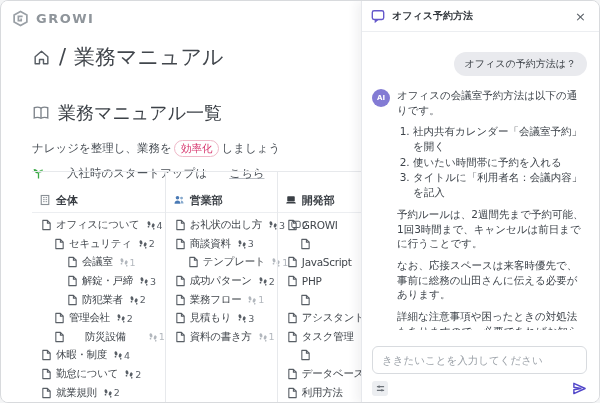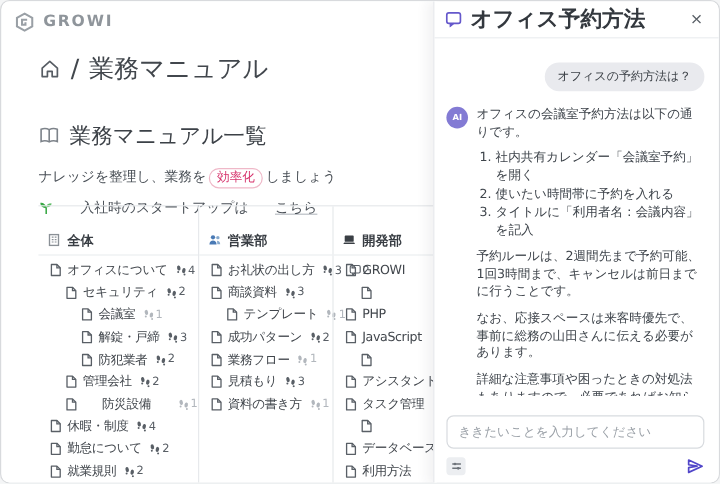"オフィス予約方法" .p-title { font-size: 18px -> 10px }
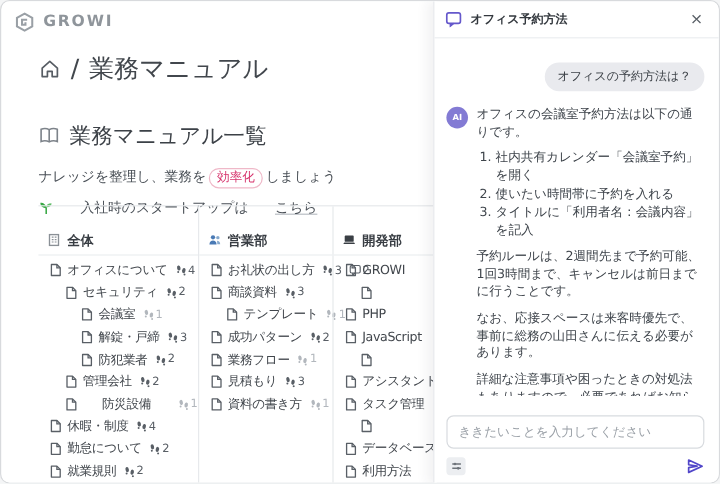"PHP" div.titem { order: before "JavaScript" -> after "JavaScript" }
